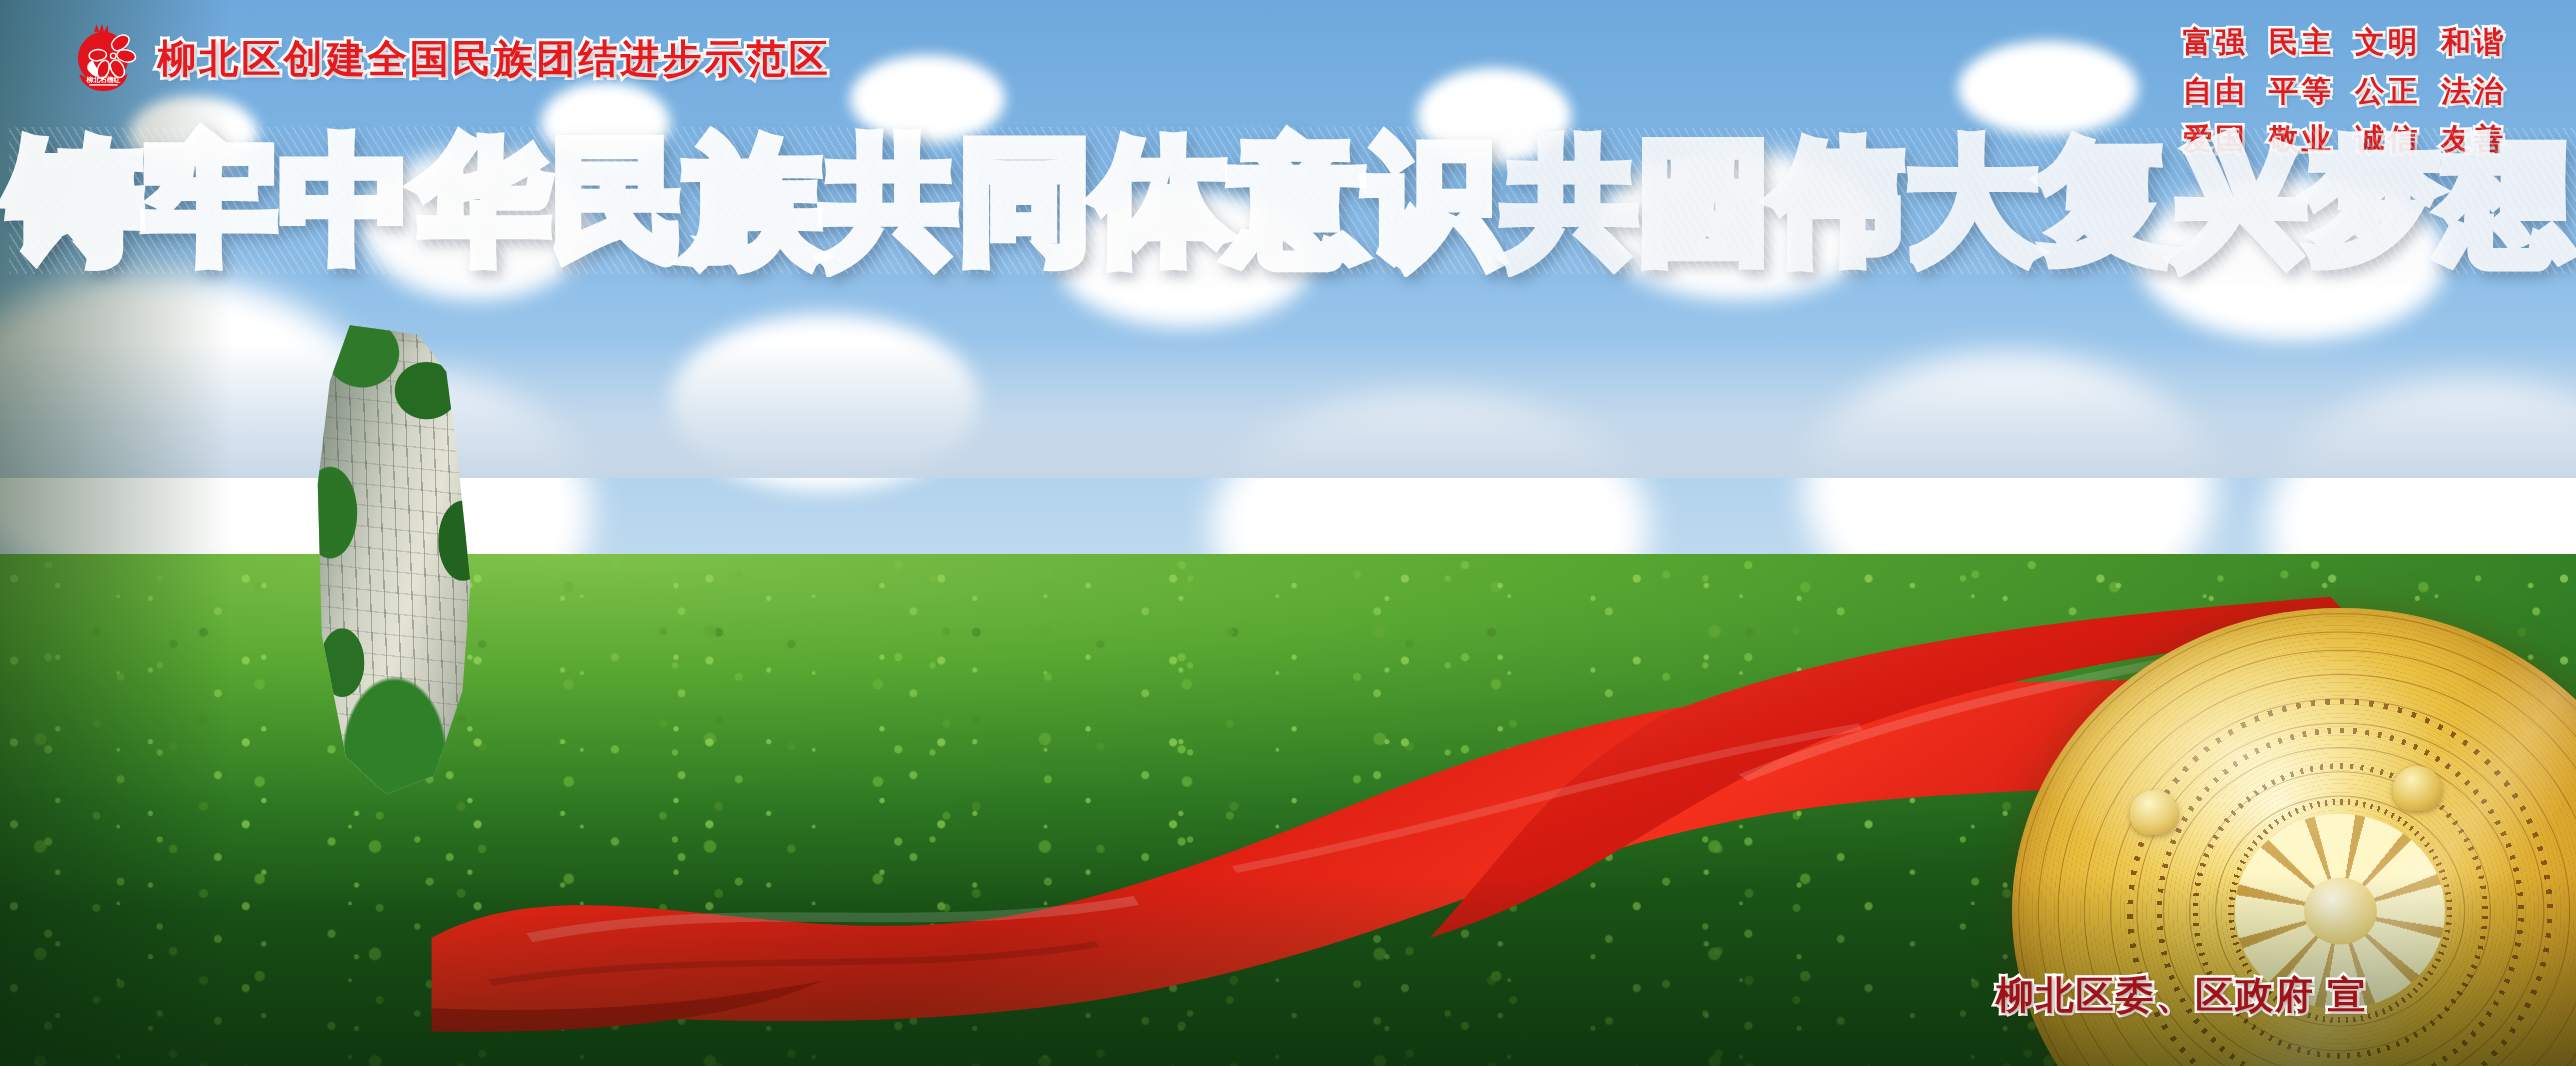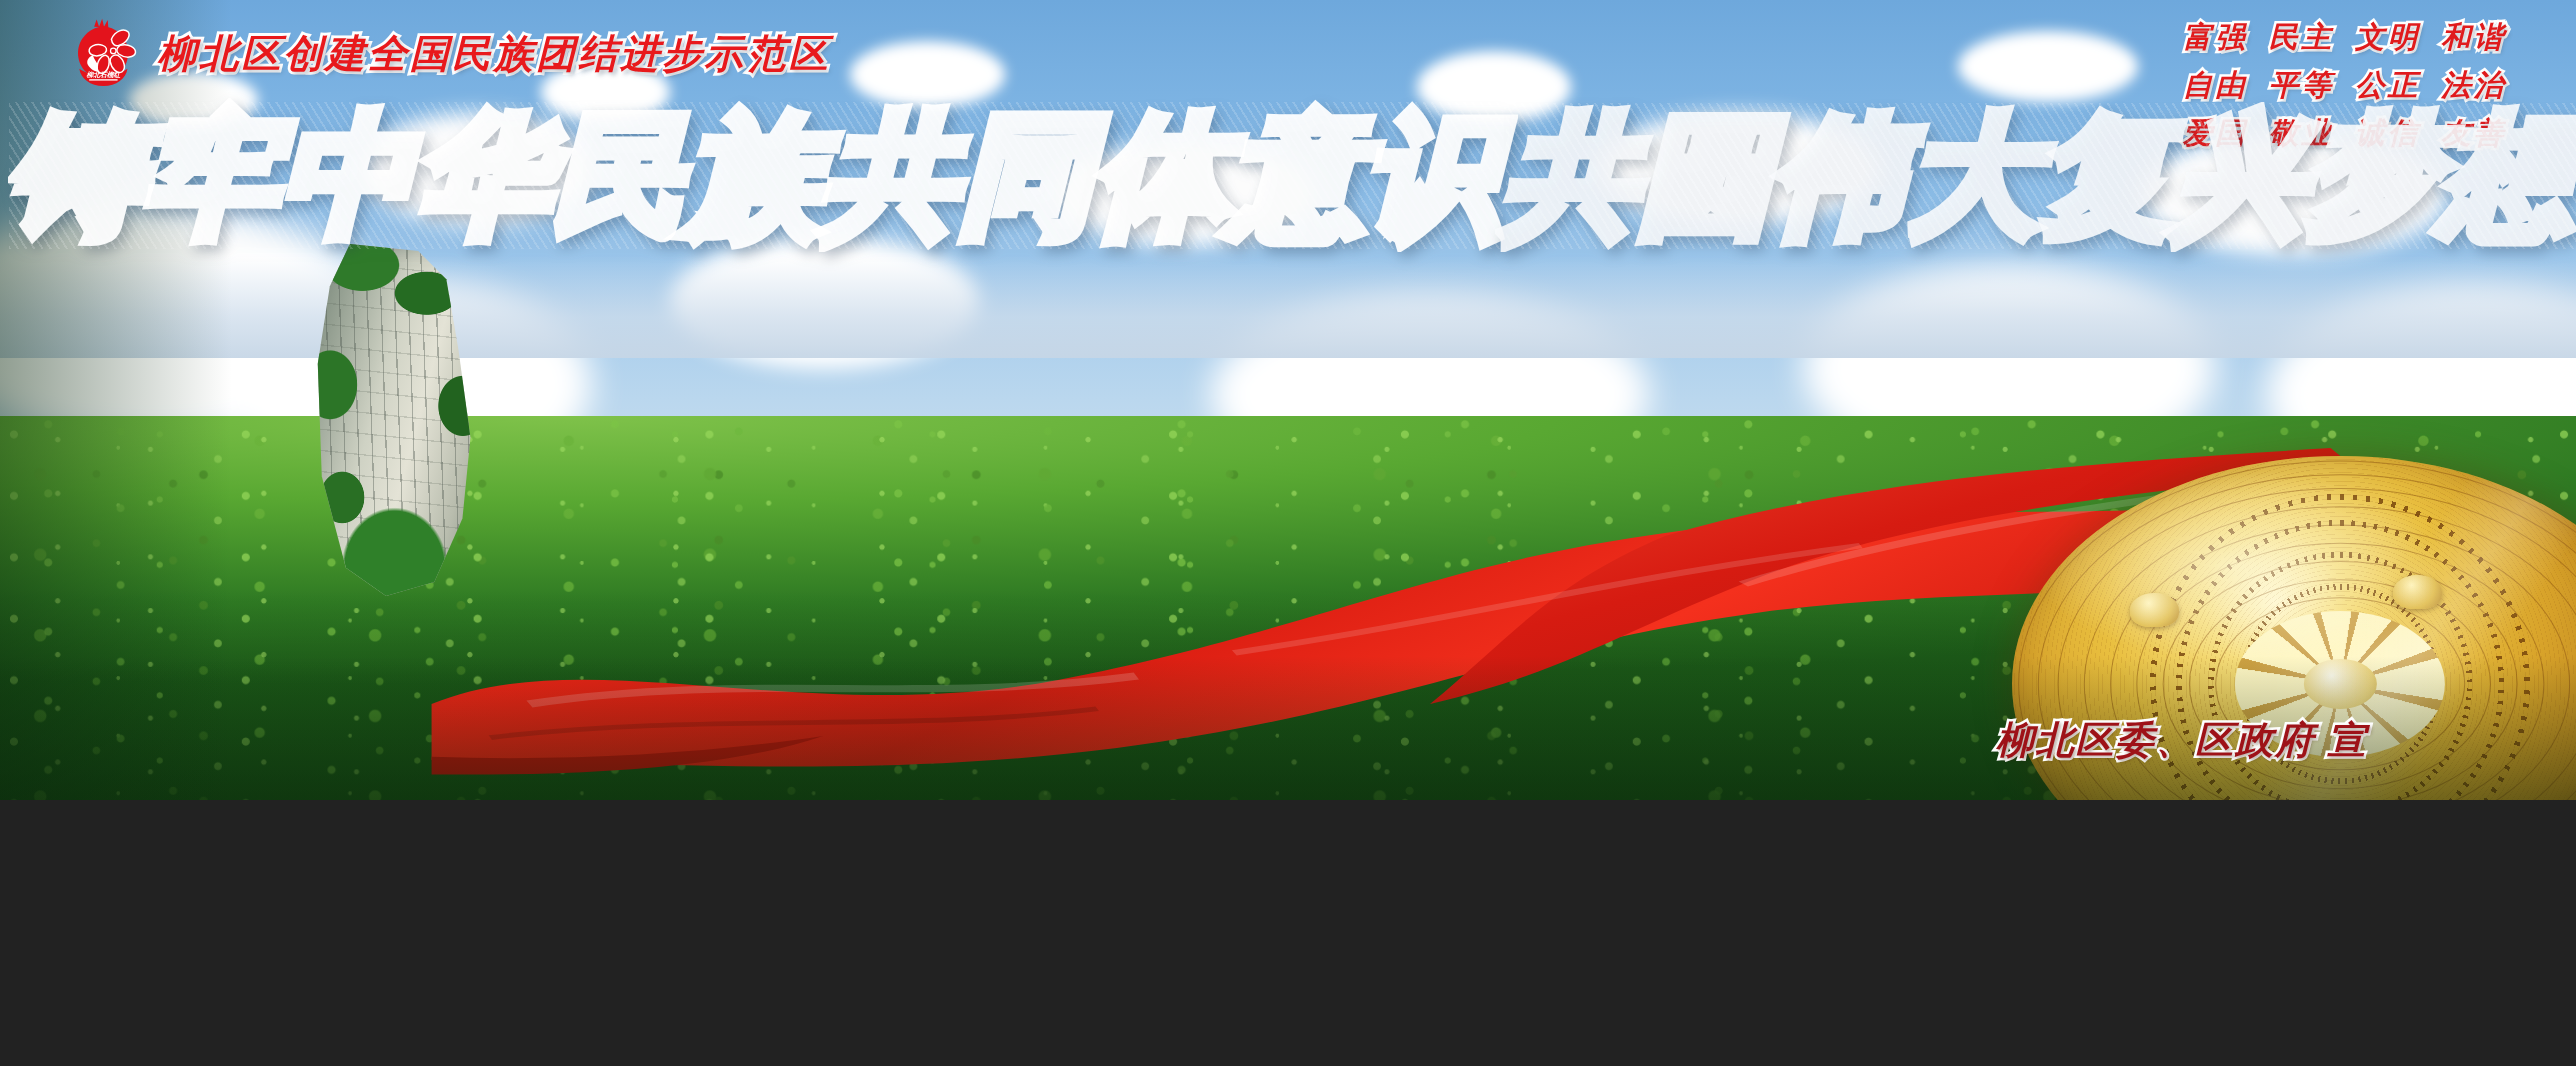"柳北区创建全国民族团结进步示范区" .banner { font-style: italic -> none; height: 800px -> 1066px }
